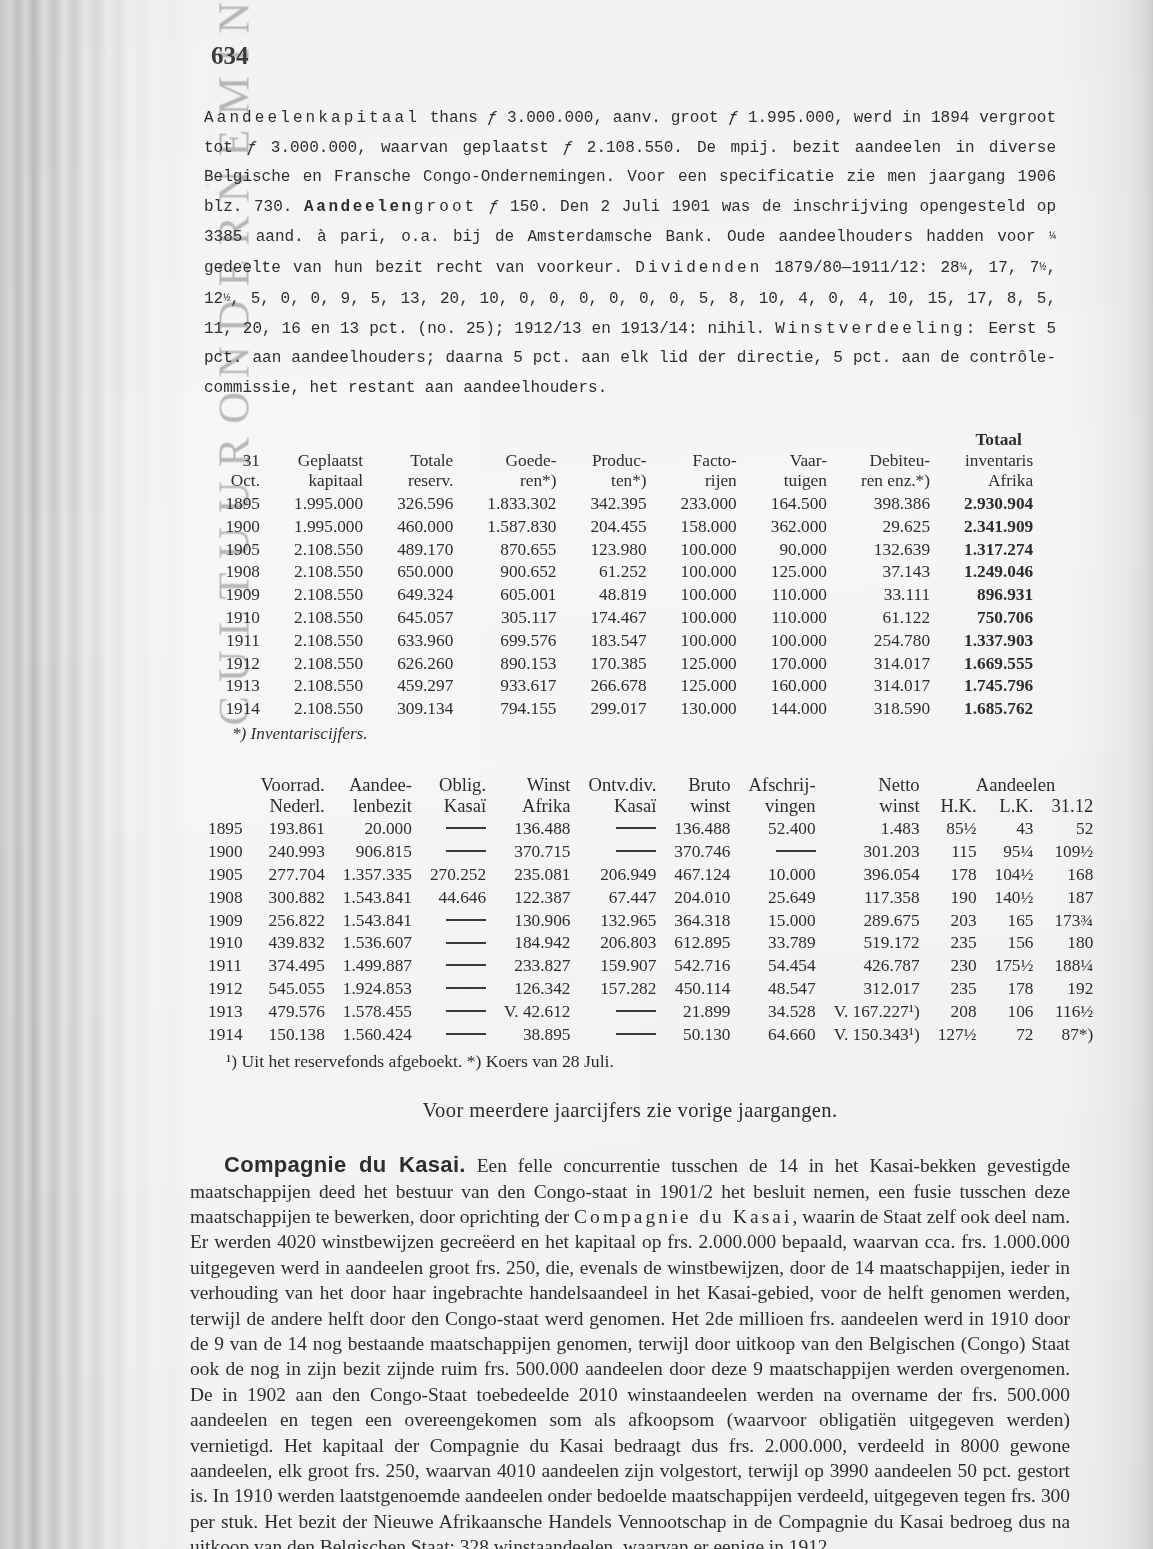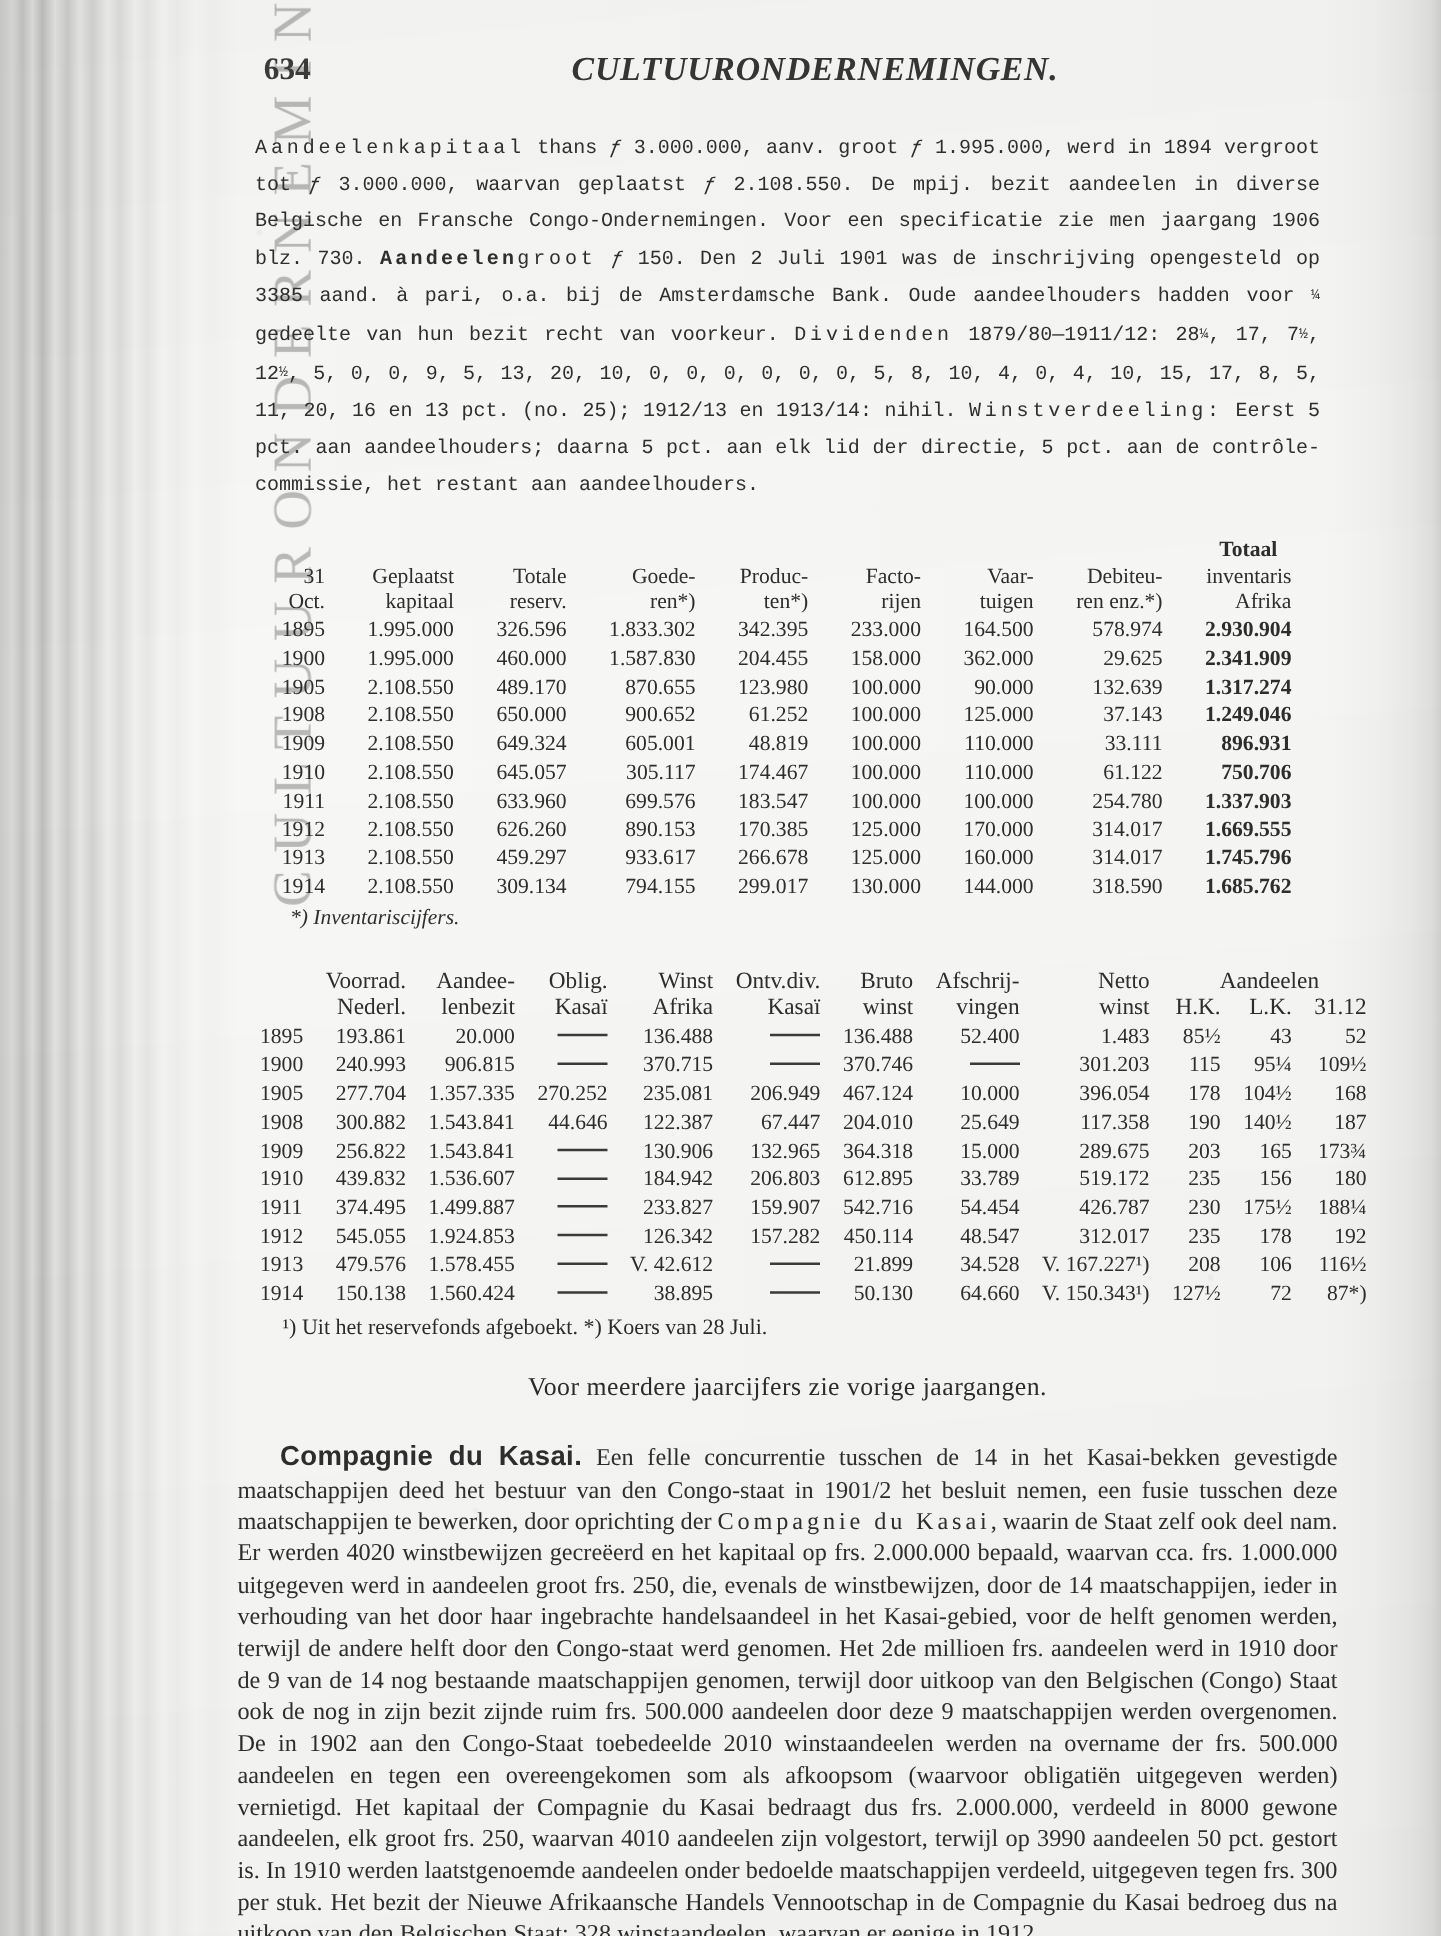"CULTUURONDERNEMINGEN." div.runhead { html: <div>CULTUURONDERNEMINGEN.</div> -> none }
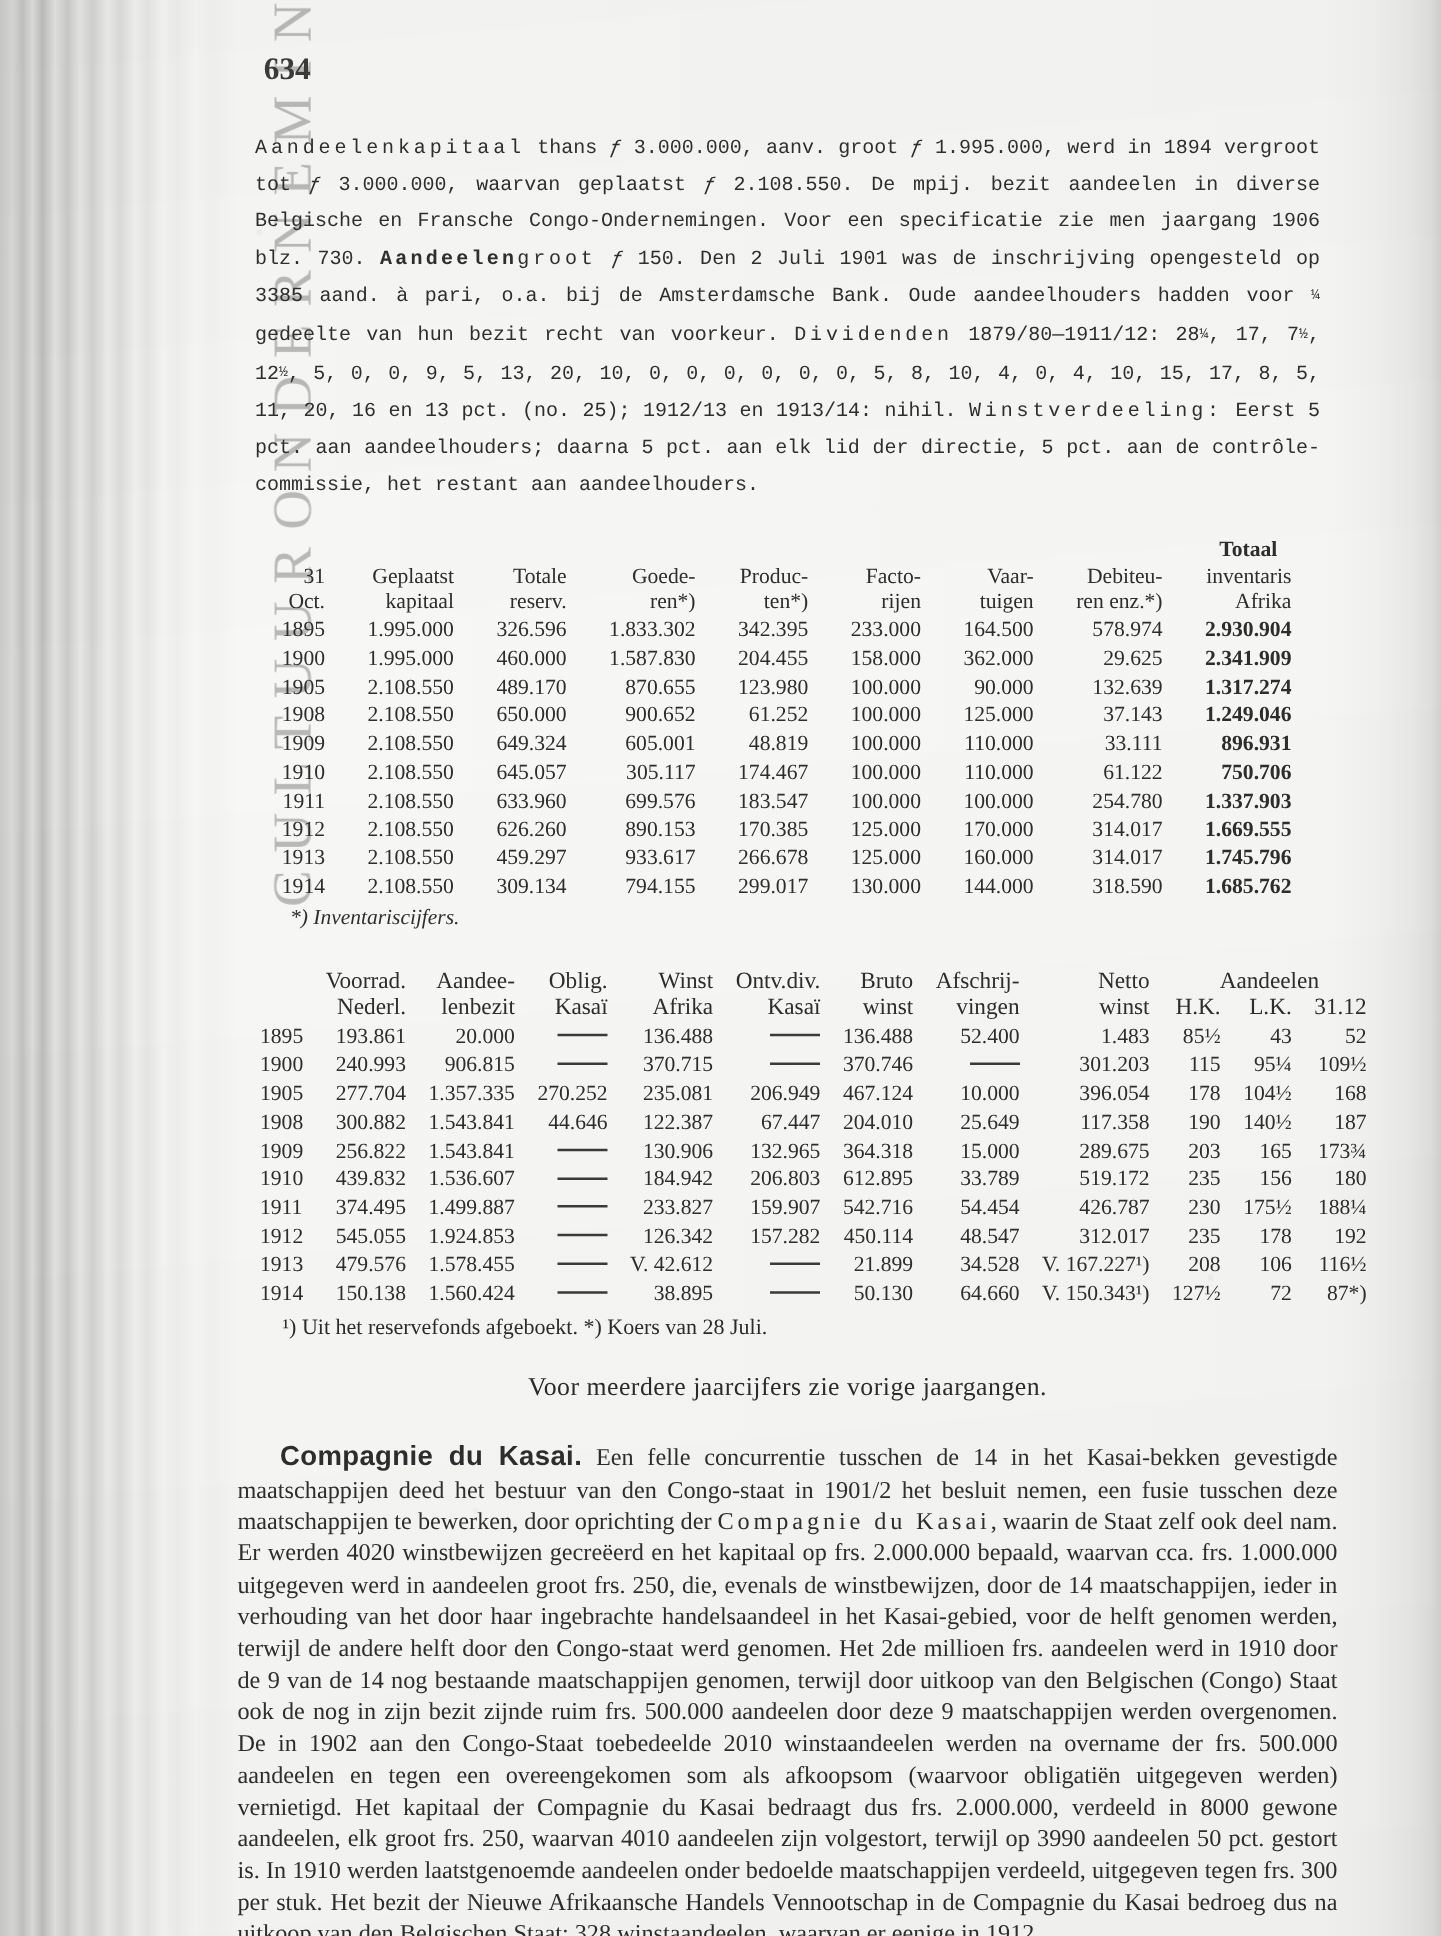"578.974" td.cc { text: 578.974 -> 398.386 }
